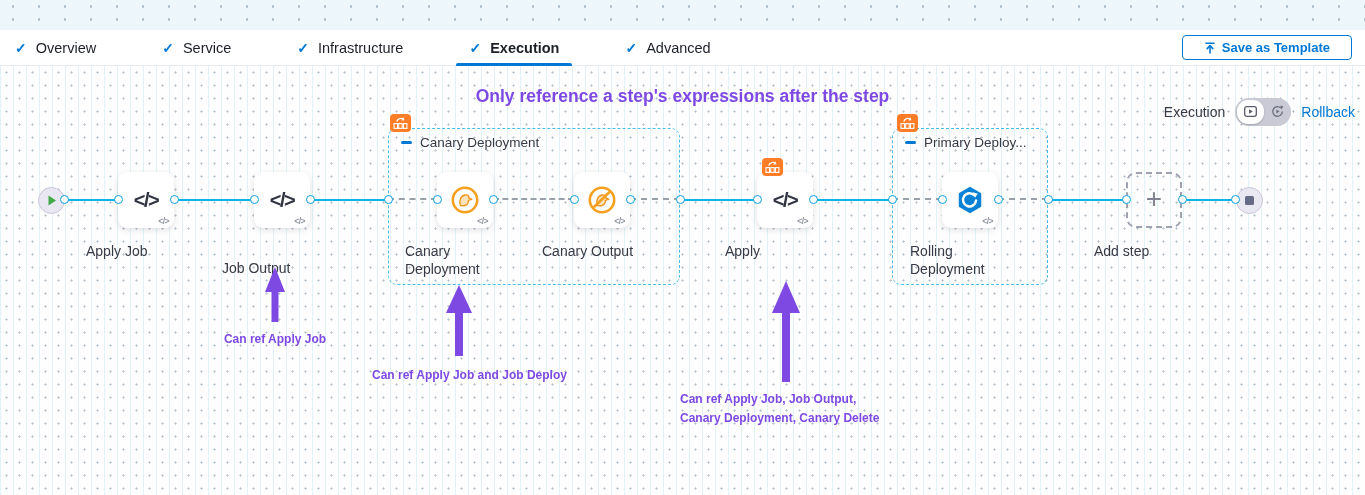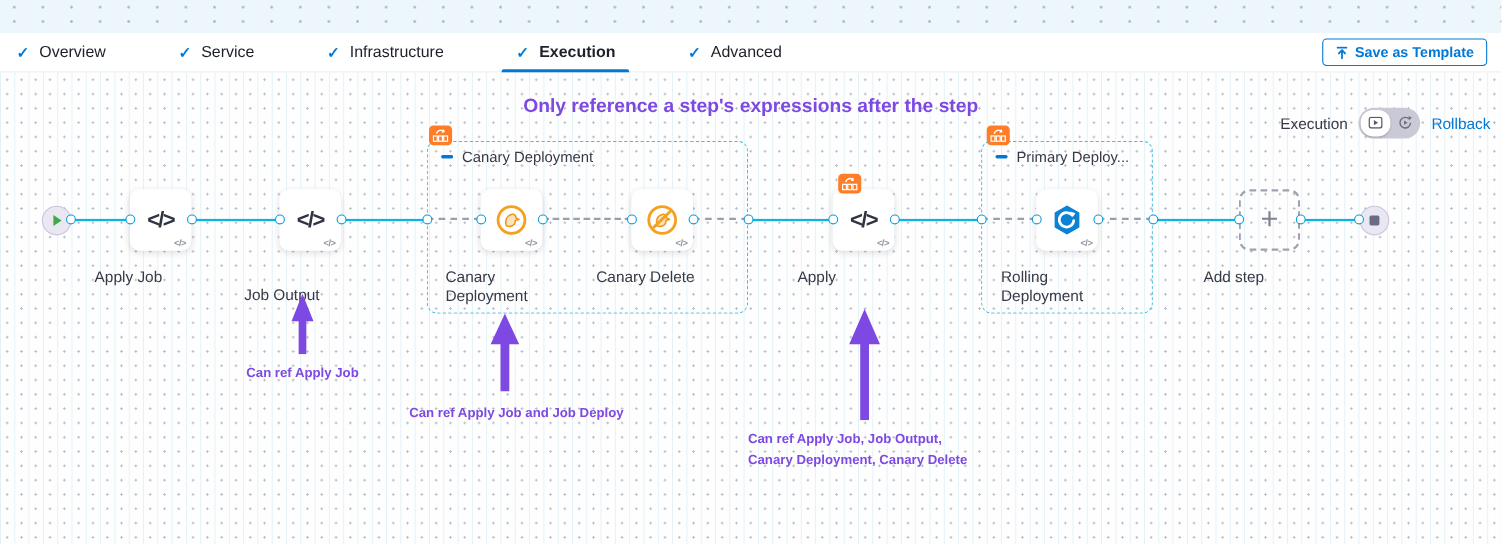"Save as Template" .save-btn { padding: 0 11px -> 0 21px }
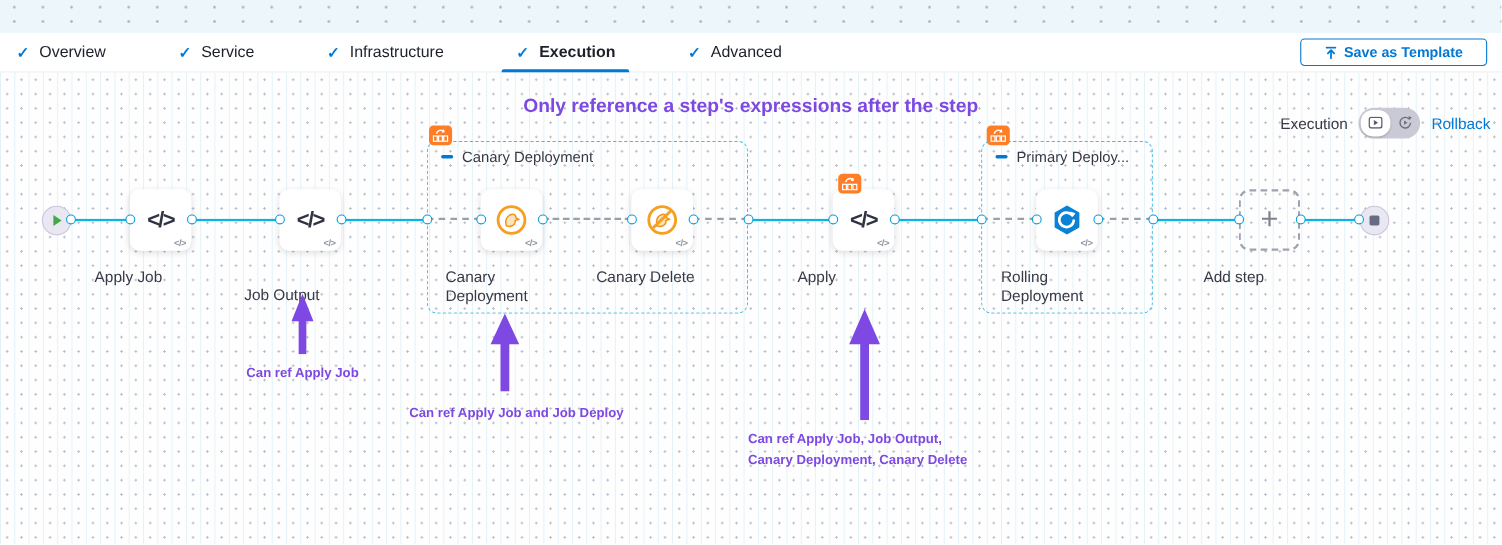"Canary Delete" div.step-label { text: Delete -> Output }
